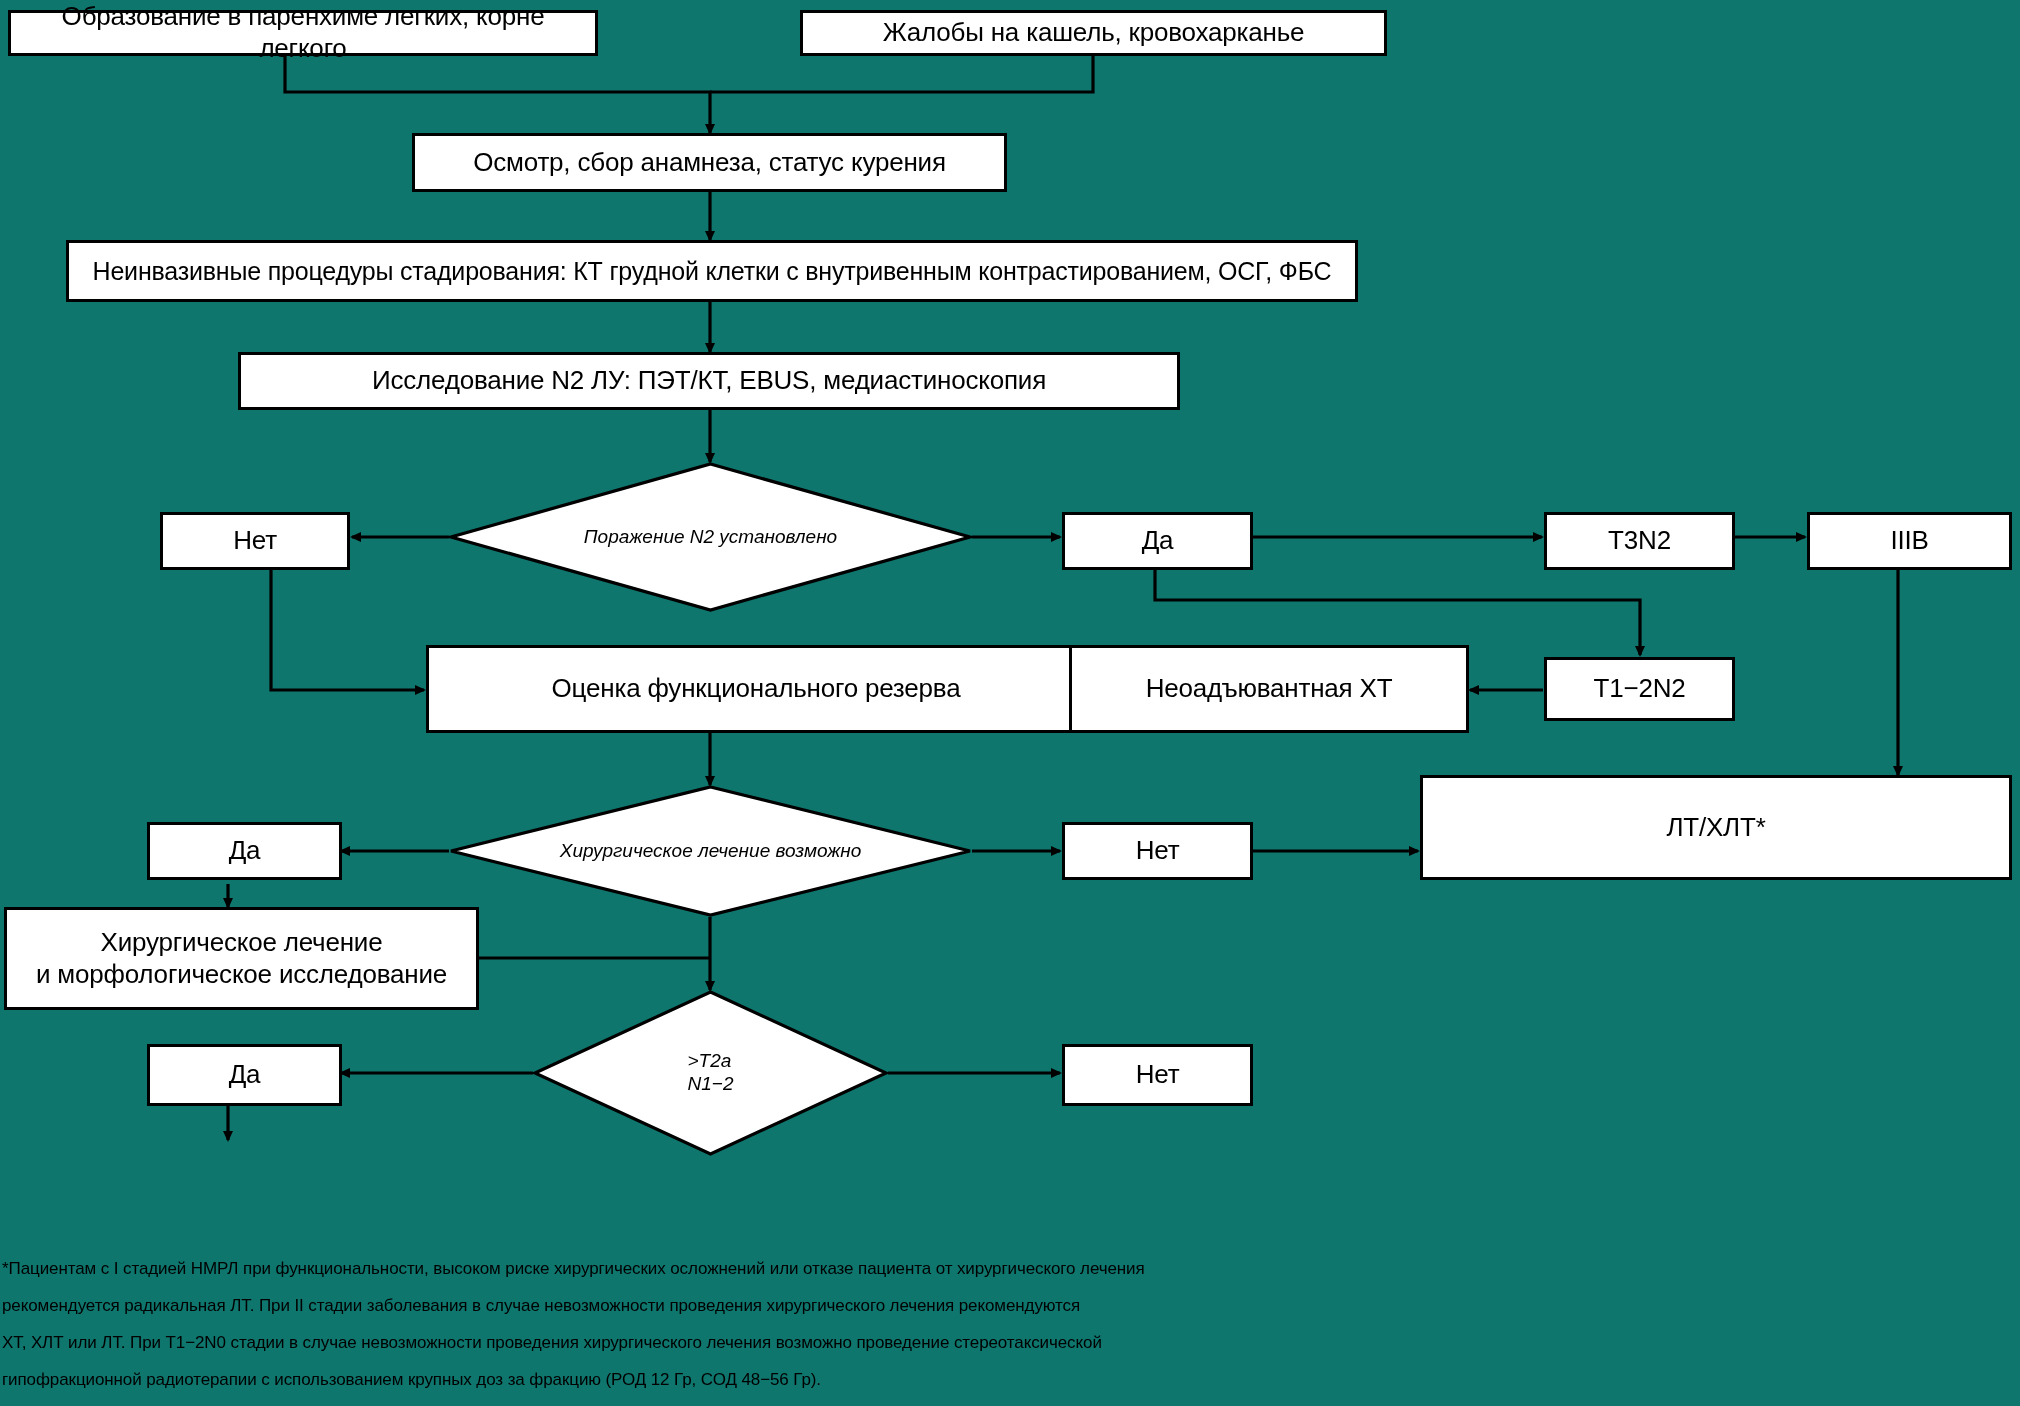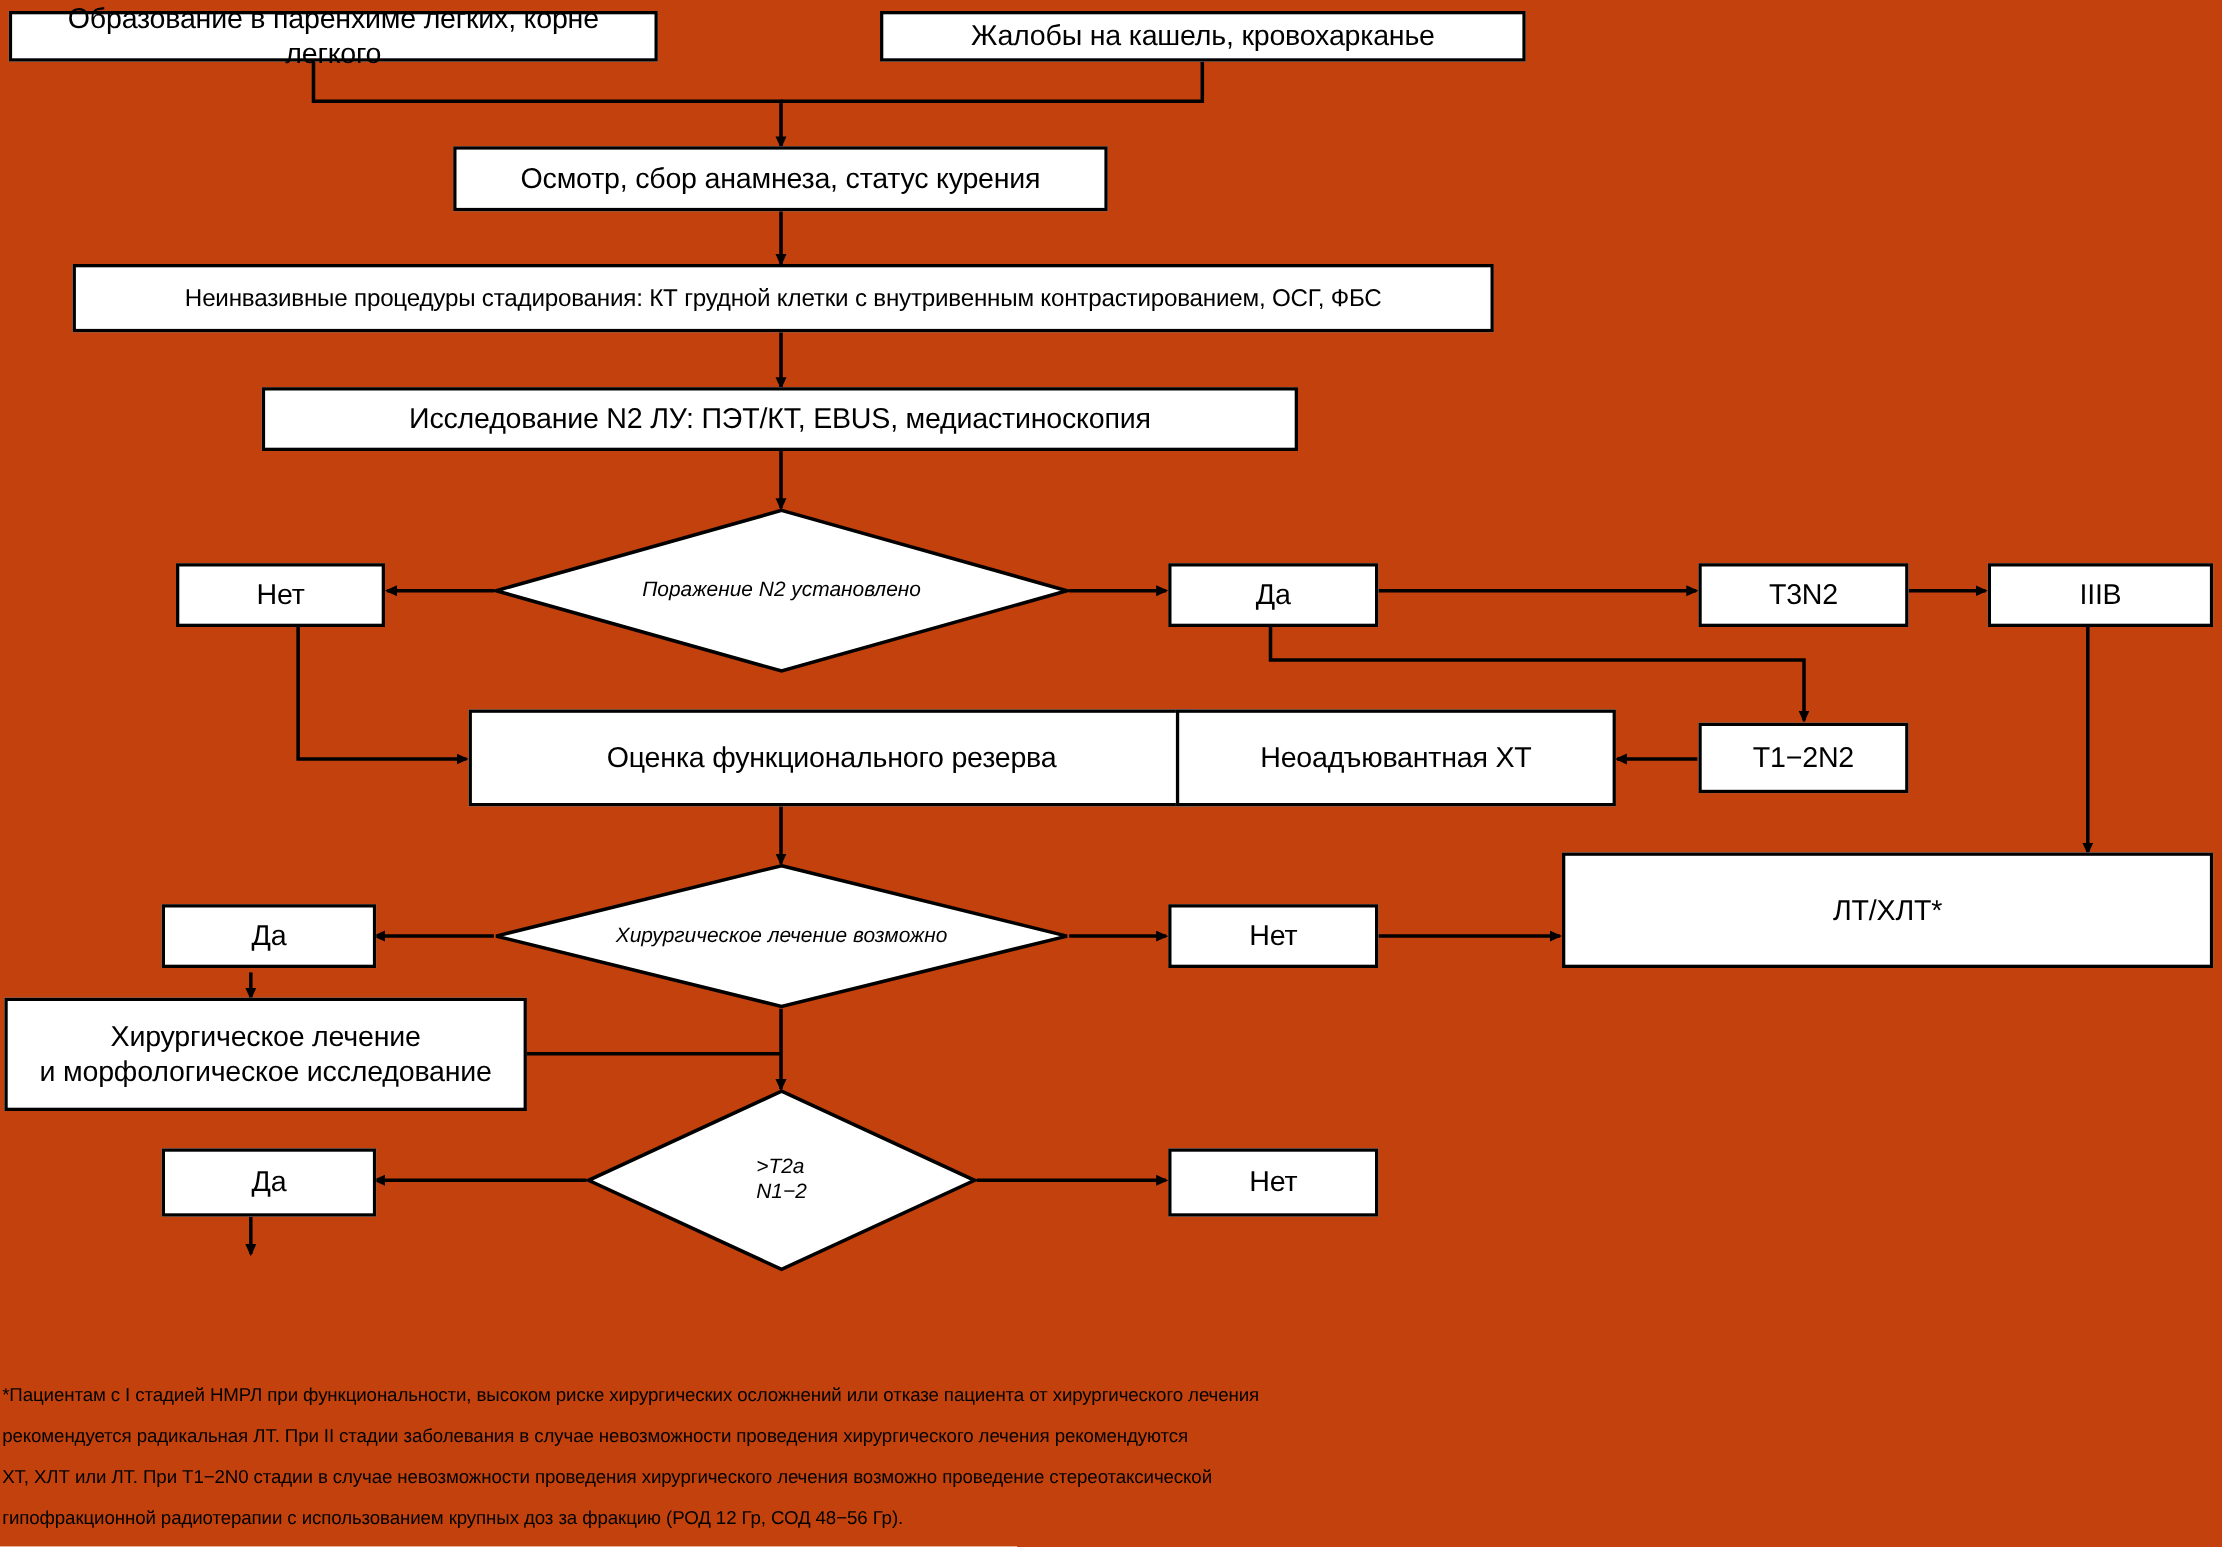"Образование в паренхиме легких, корне" #canvas { background: #c2410c -> #0f766e }
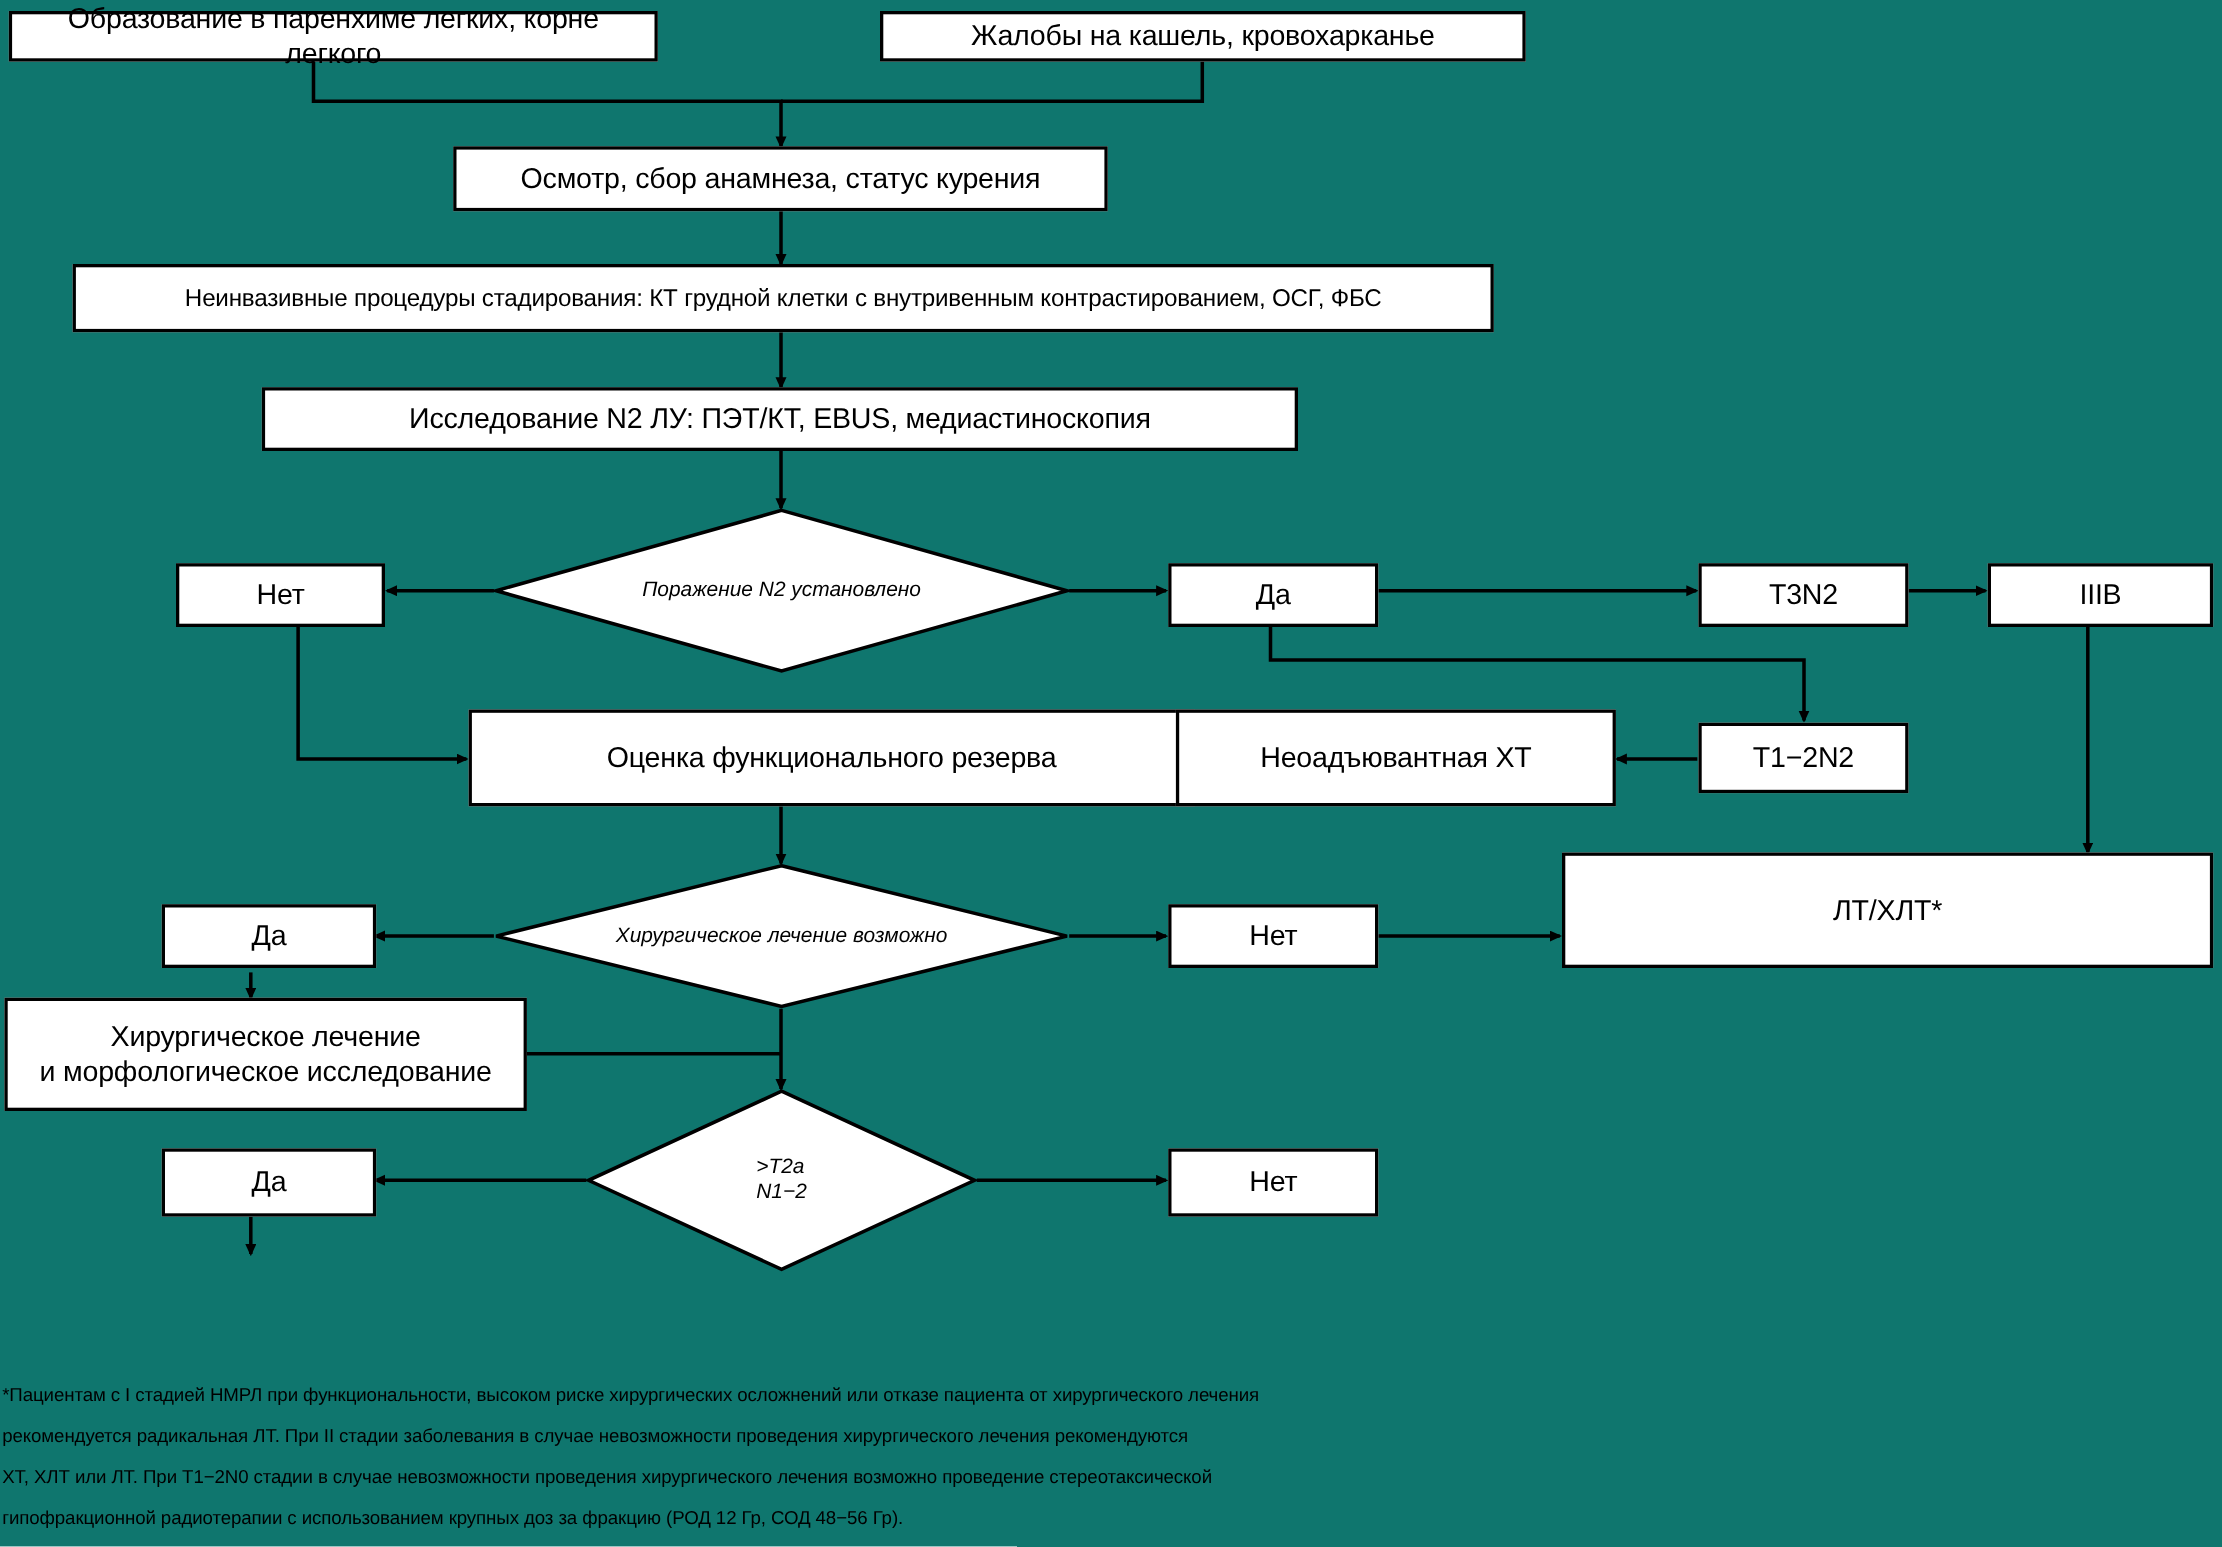"Неинвазивные процедуры стадирования: КТ" .node.wide-text { font-size: 22px -> 25px }
